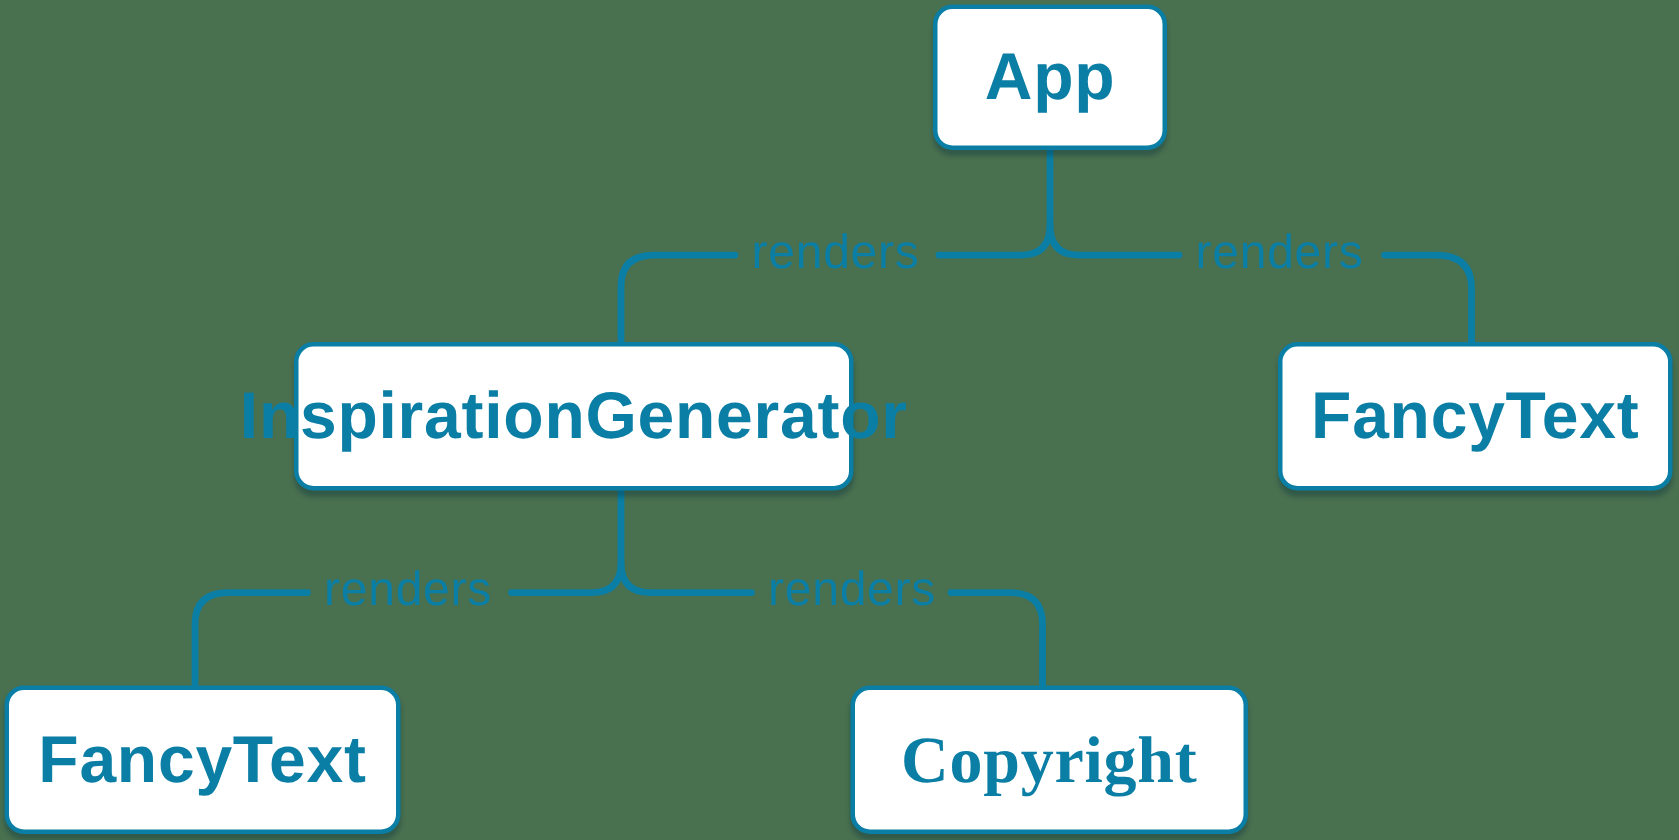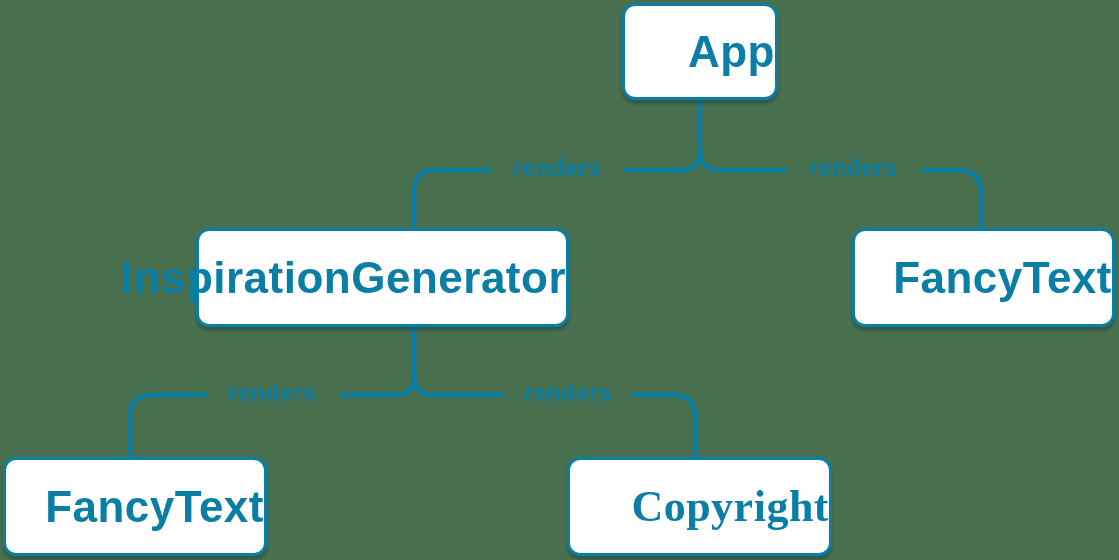"App" .node { justify-content: flex-end -> center }
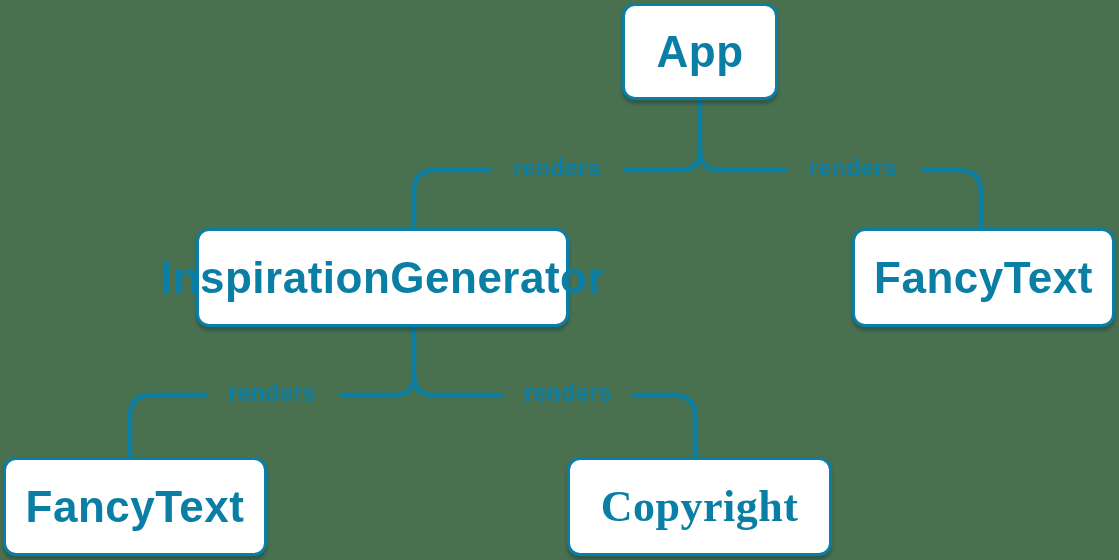"renders" .edge-label { font-size: 23px -> 32px; font-weight: 700 -> 400 }
